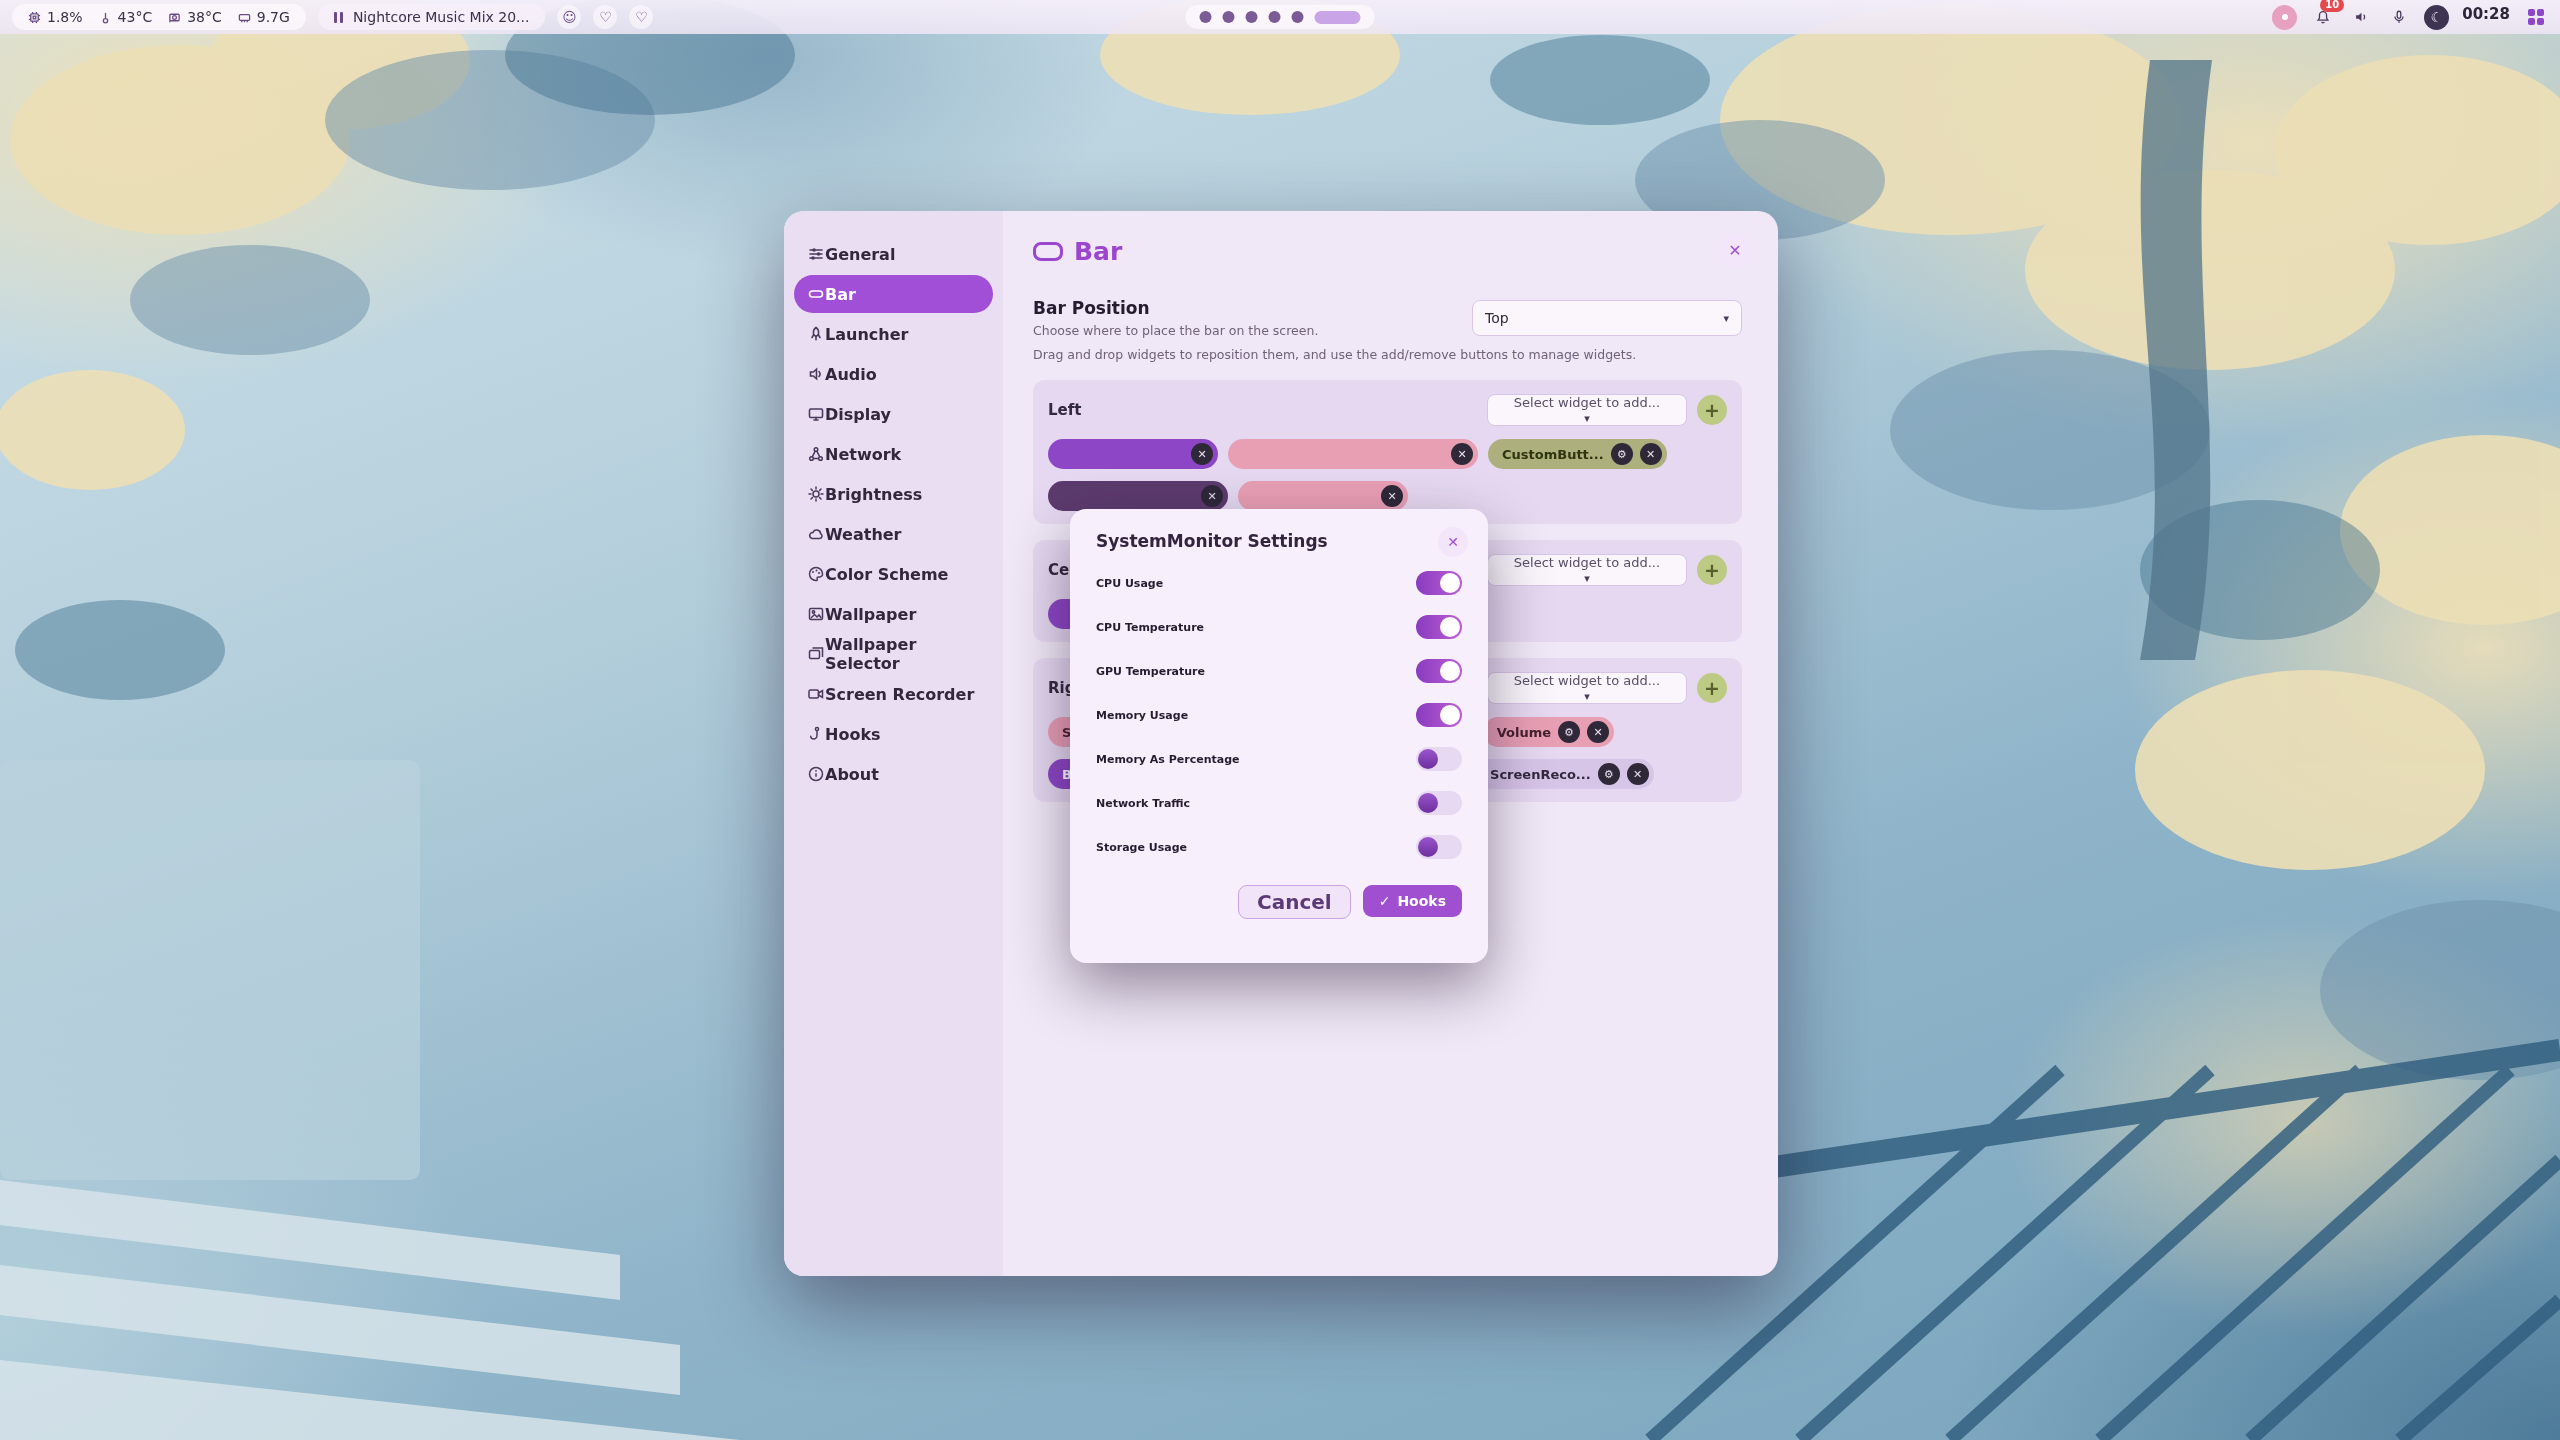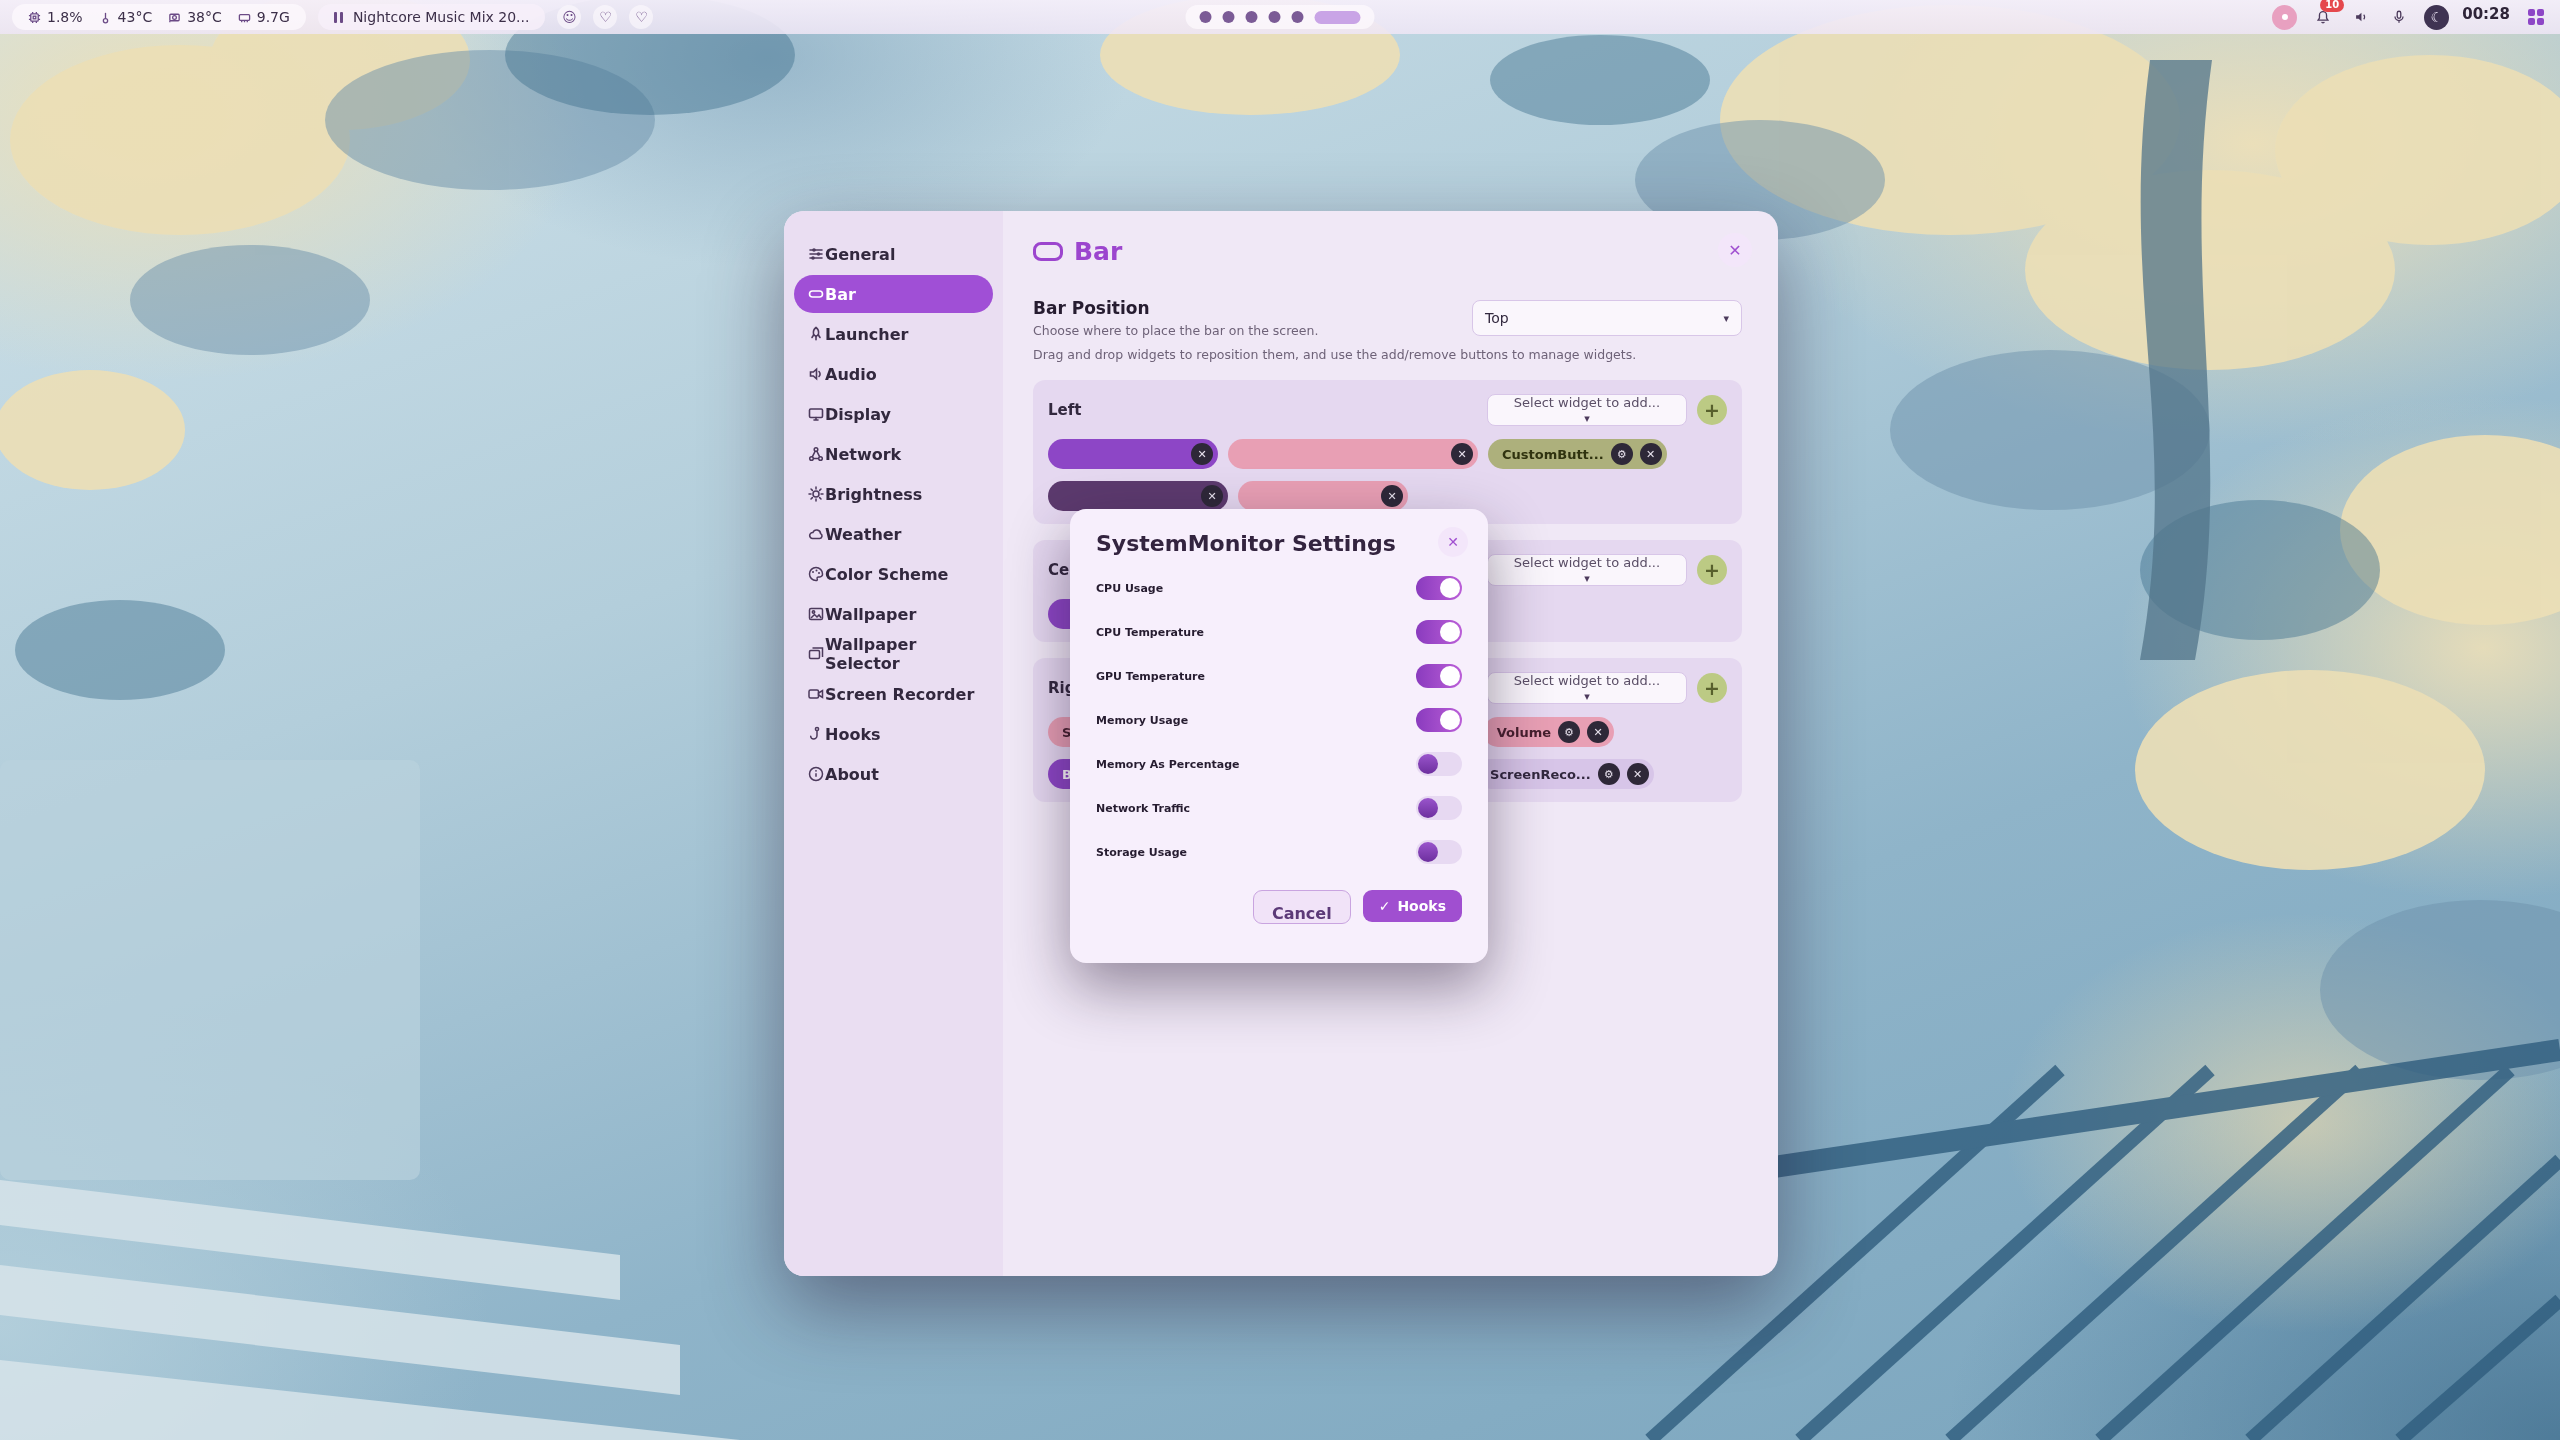"SystemMonitor Settings" .dialog-title { font-size: 22px -> 17px }
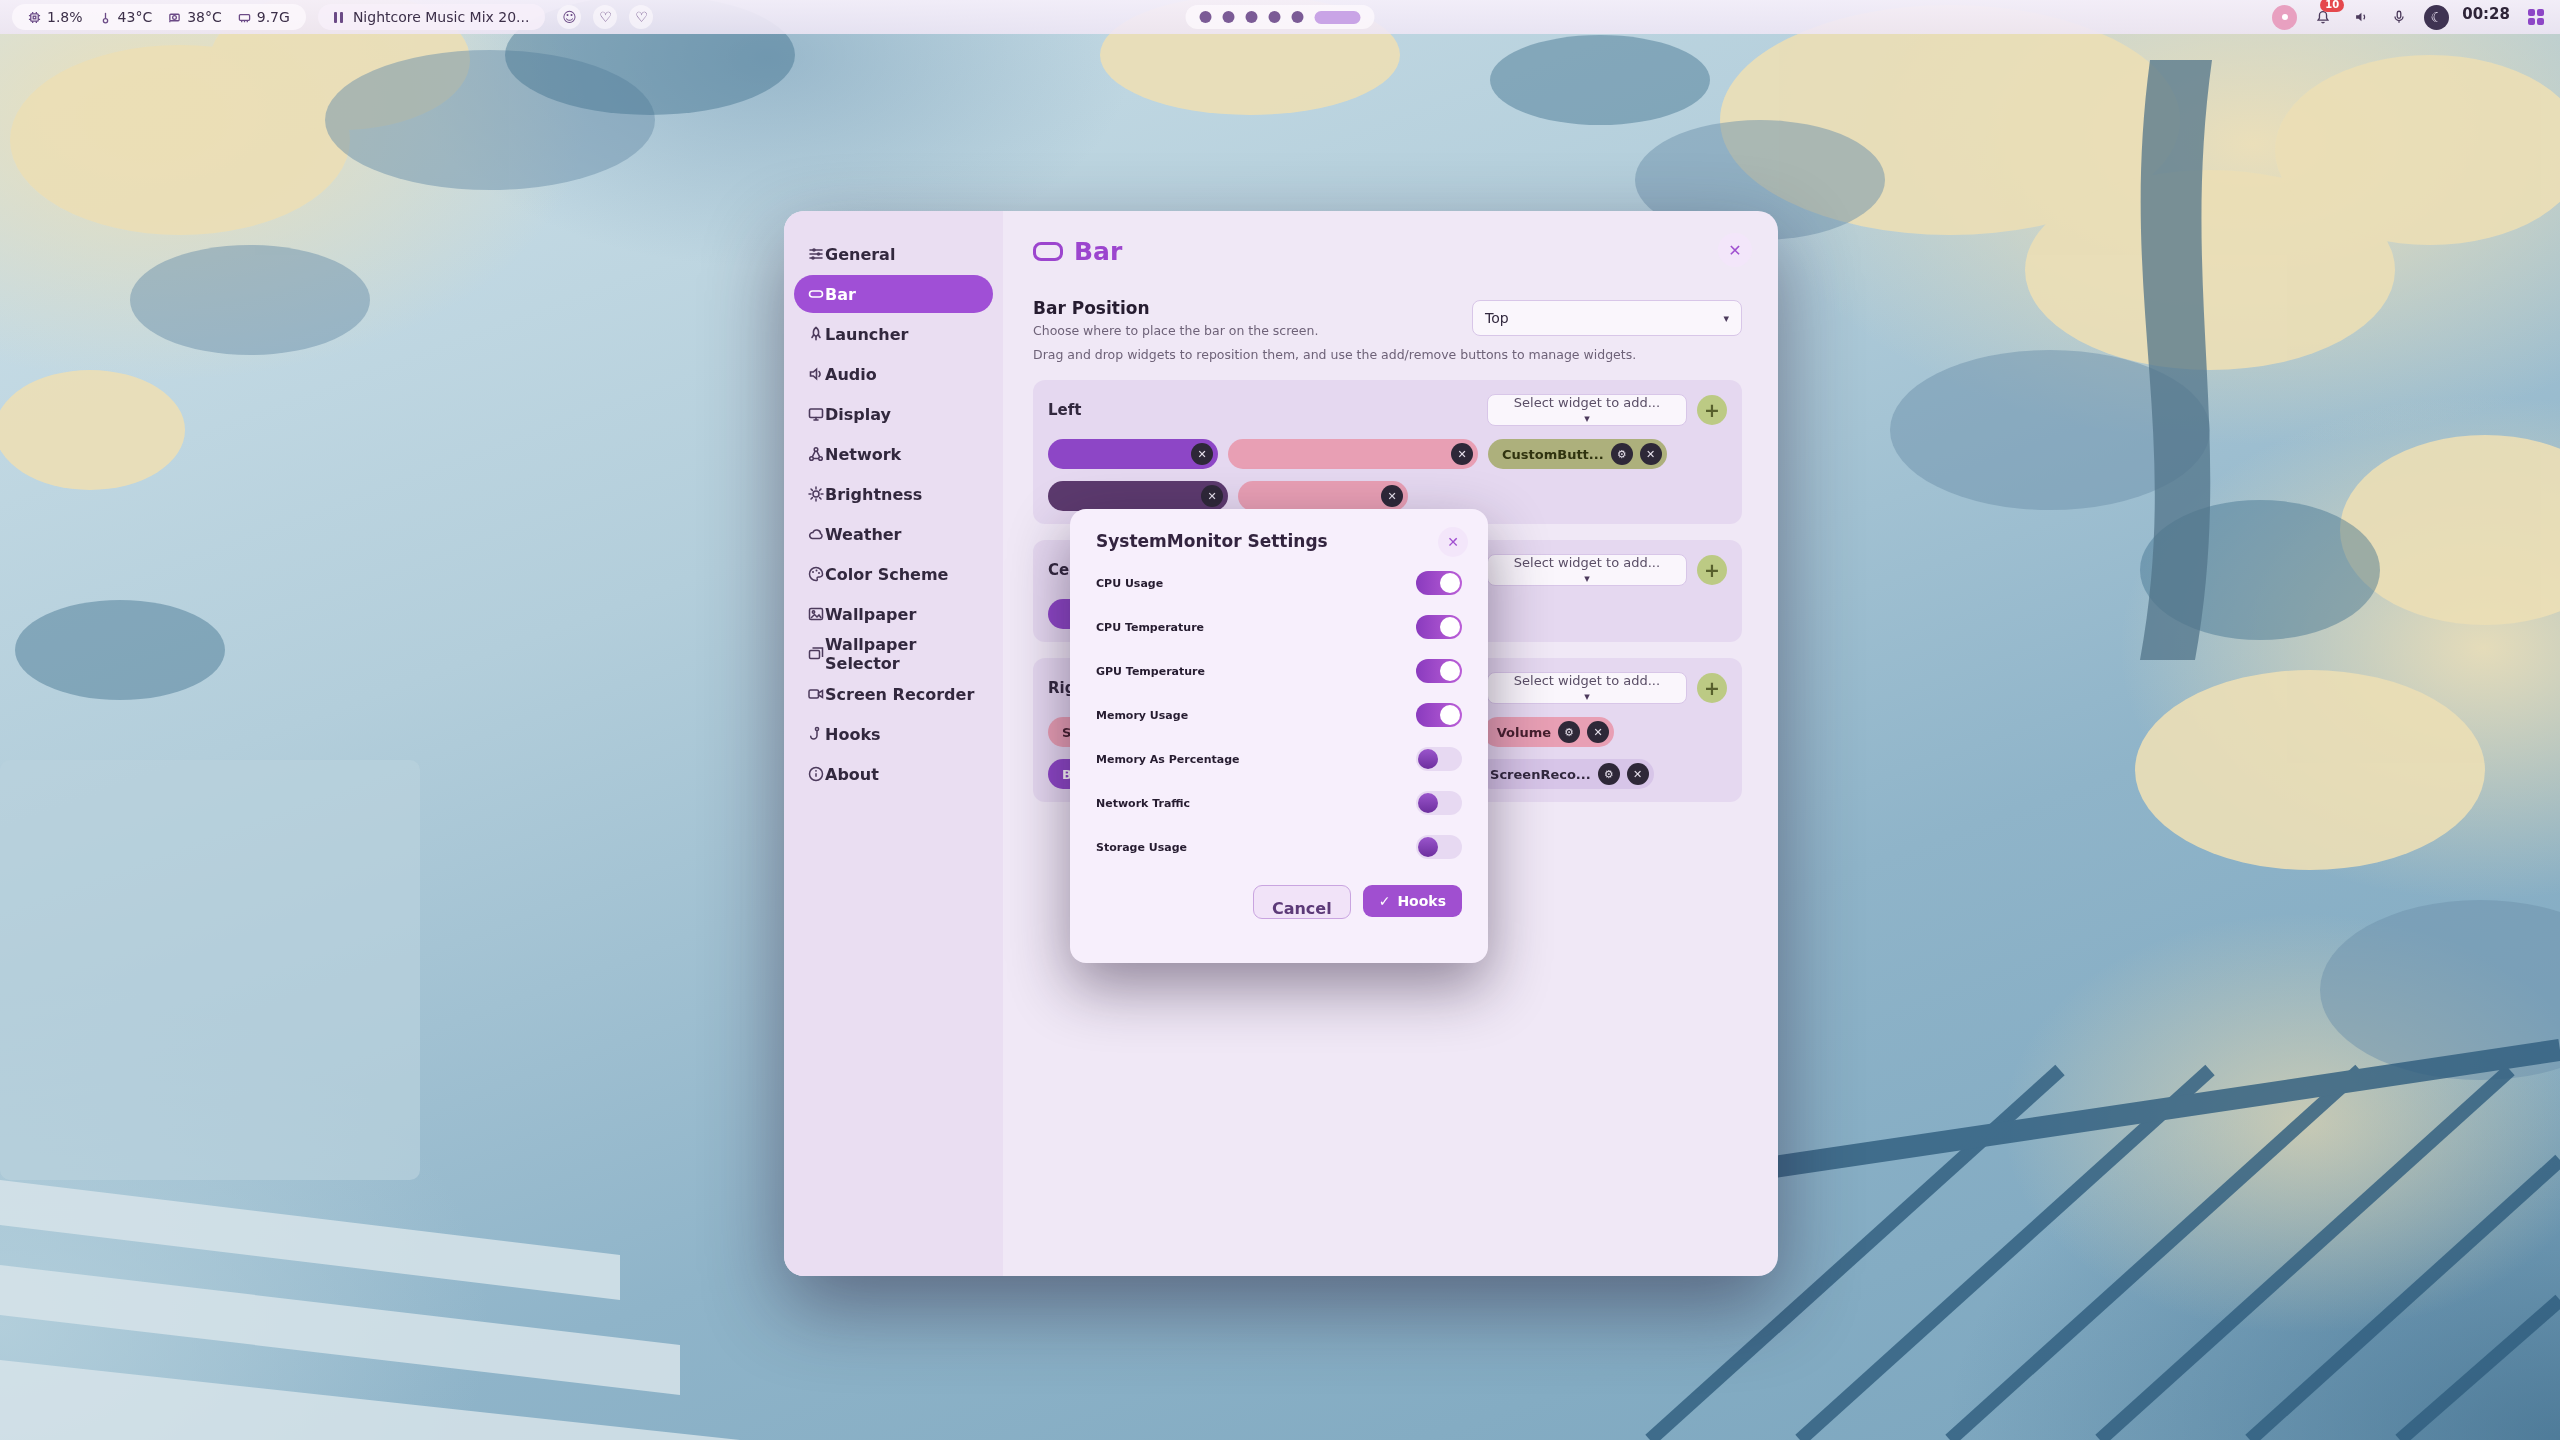"Cancel" .btn-cancel { align-items: flex-end -> center; font-size: 16px -> 20px }
